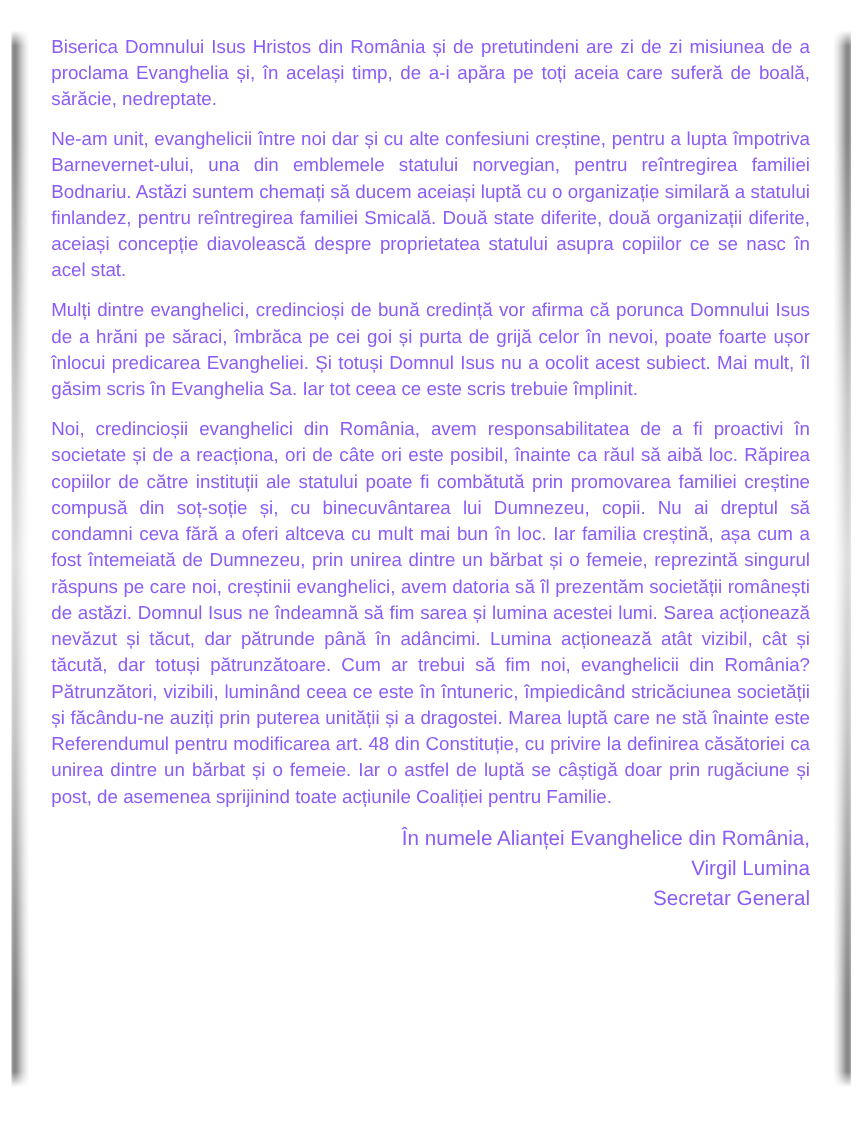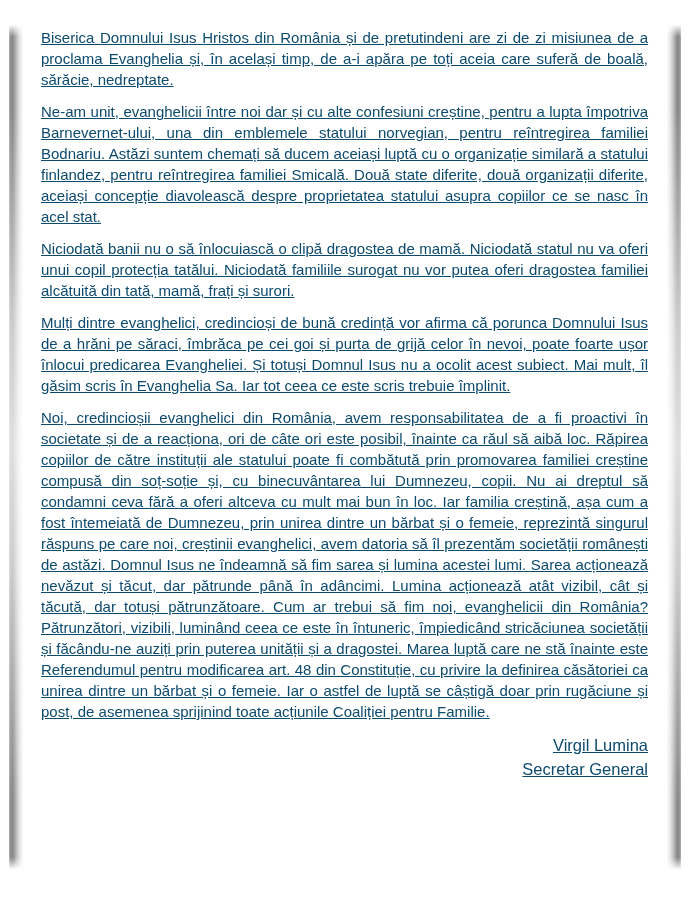"Biserica Domnului Isus Hristos din" .content { color: #0c4a6e -> #8b5cf6; text-decoration: underline -> none }
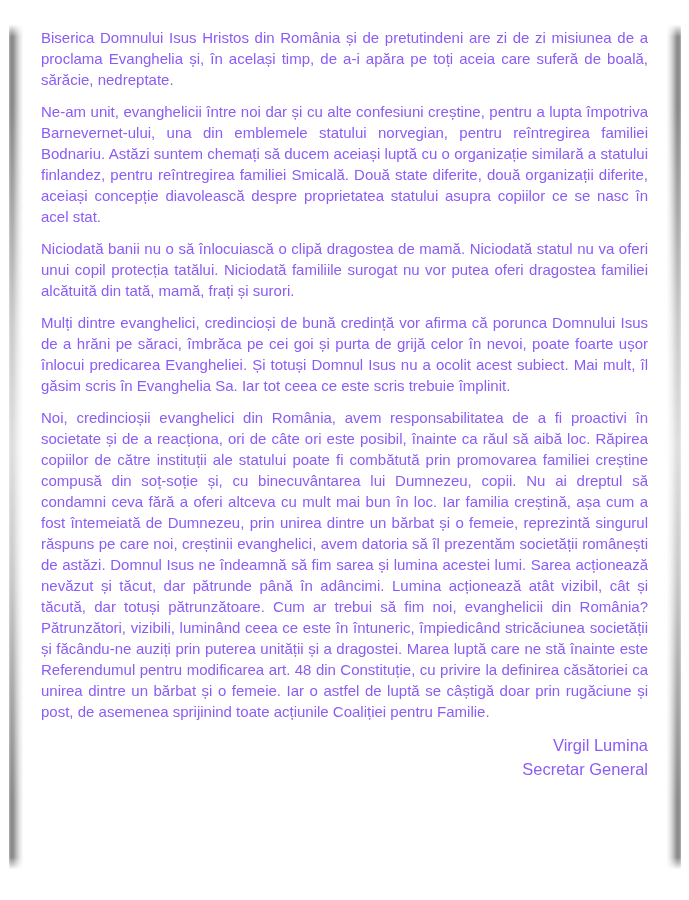"Niciodată banii nu o să" p { html: <p>Niciodată banii nu o să înlocuiască o clipă dragostea de mamă. Niciodată statul nu va oferi unui copil protecția tatălui. Niciodată familiile surogat nu vor putea oferi dragostea familiei alcătuită din tată, mamă, frați și surori.</p> -> none }
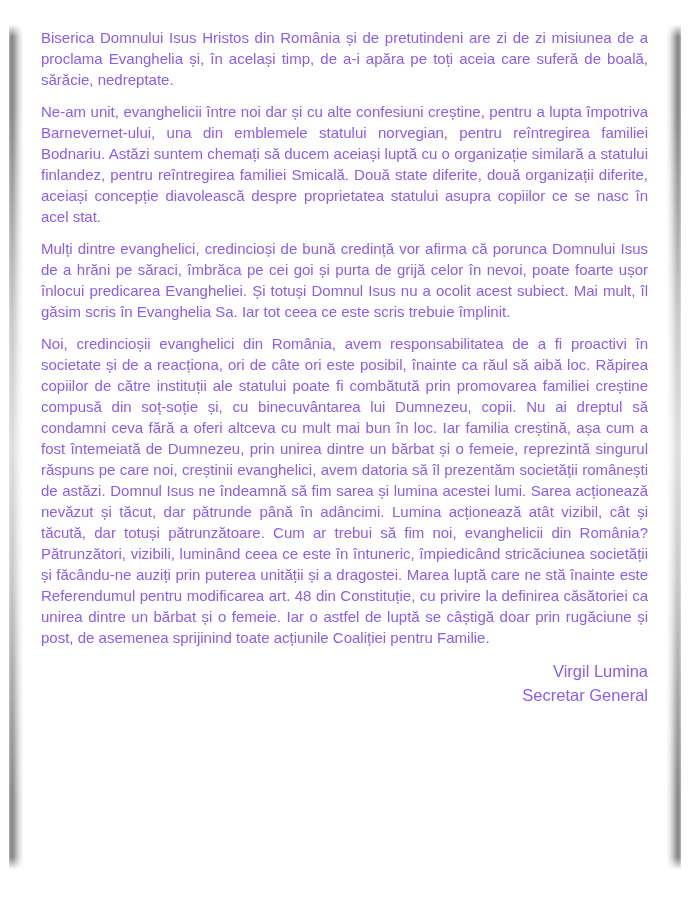"În numele Alianței Evanghelice din" div { html: none -> <div>În numele Alianței Evanghelice din România,</div> }
